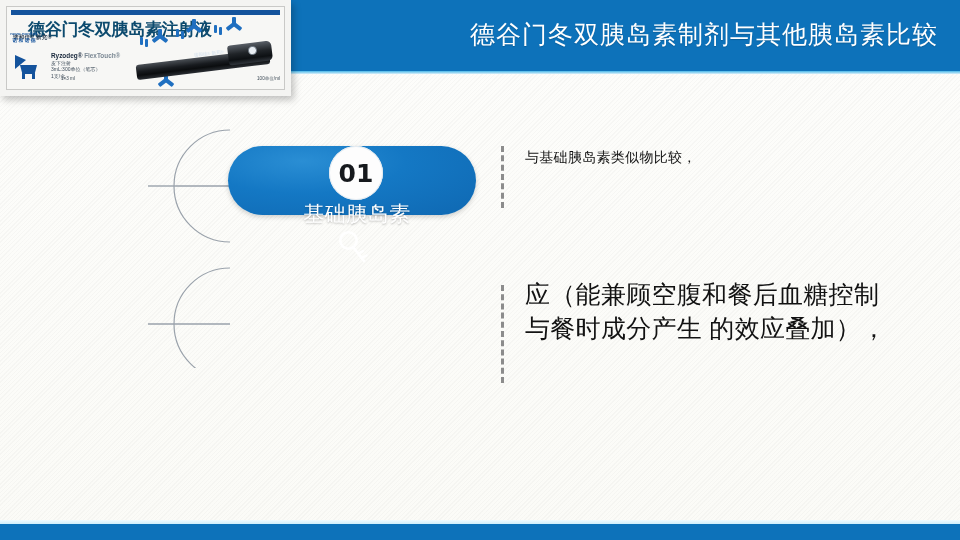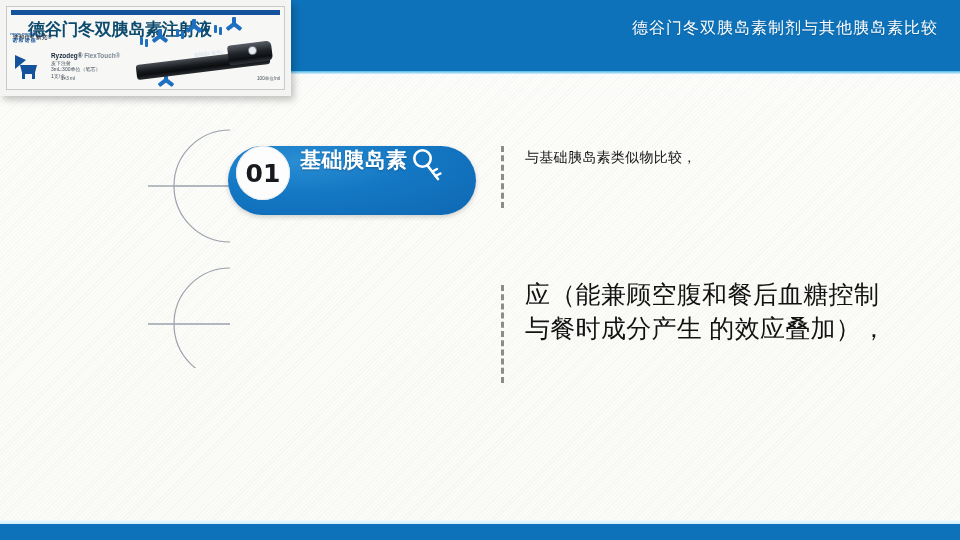"德谷门冬双胰岛素制剂与其他胰岛素比较" .header-title { font-size: 16px -> 25px }
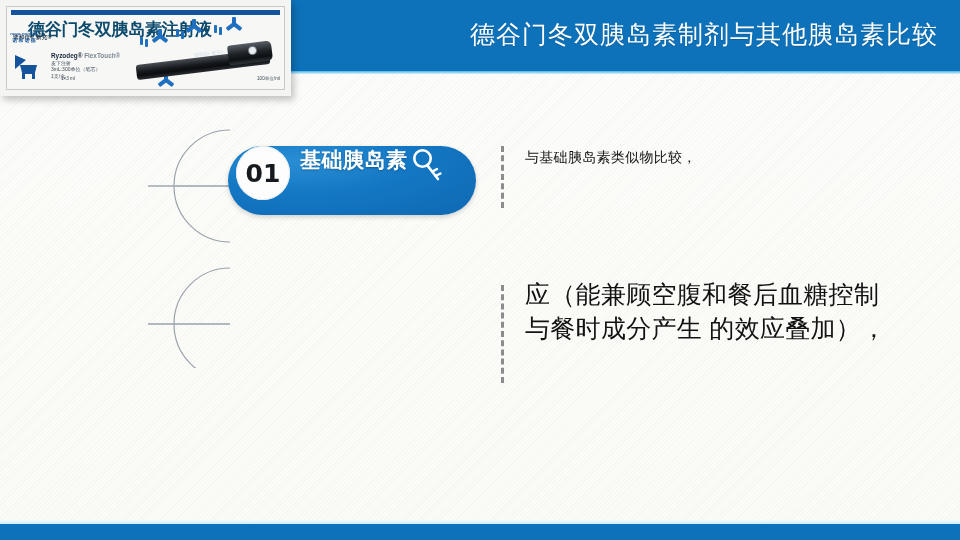"01" .pill { align-items: flex-start -> center; flex-direction: none -> column }
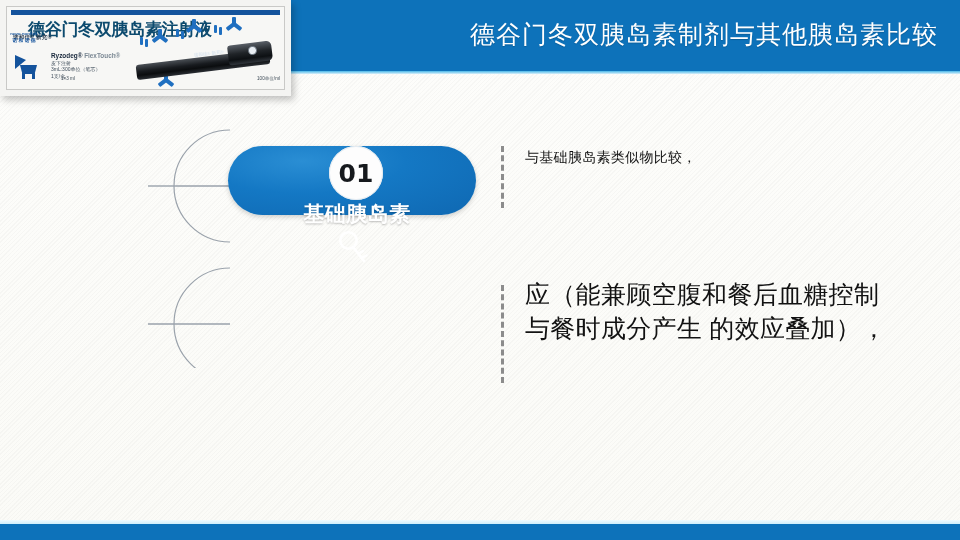"基础胰岛素" .pill-label { font-weight: bold -> normal }
